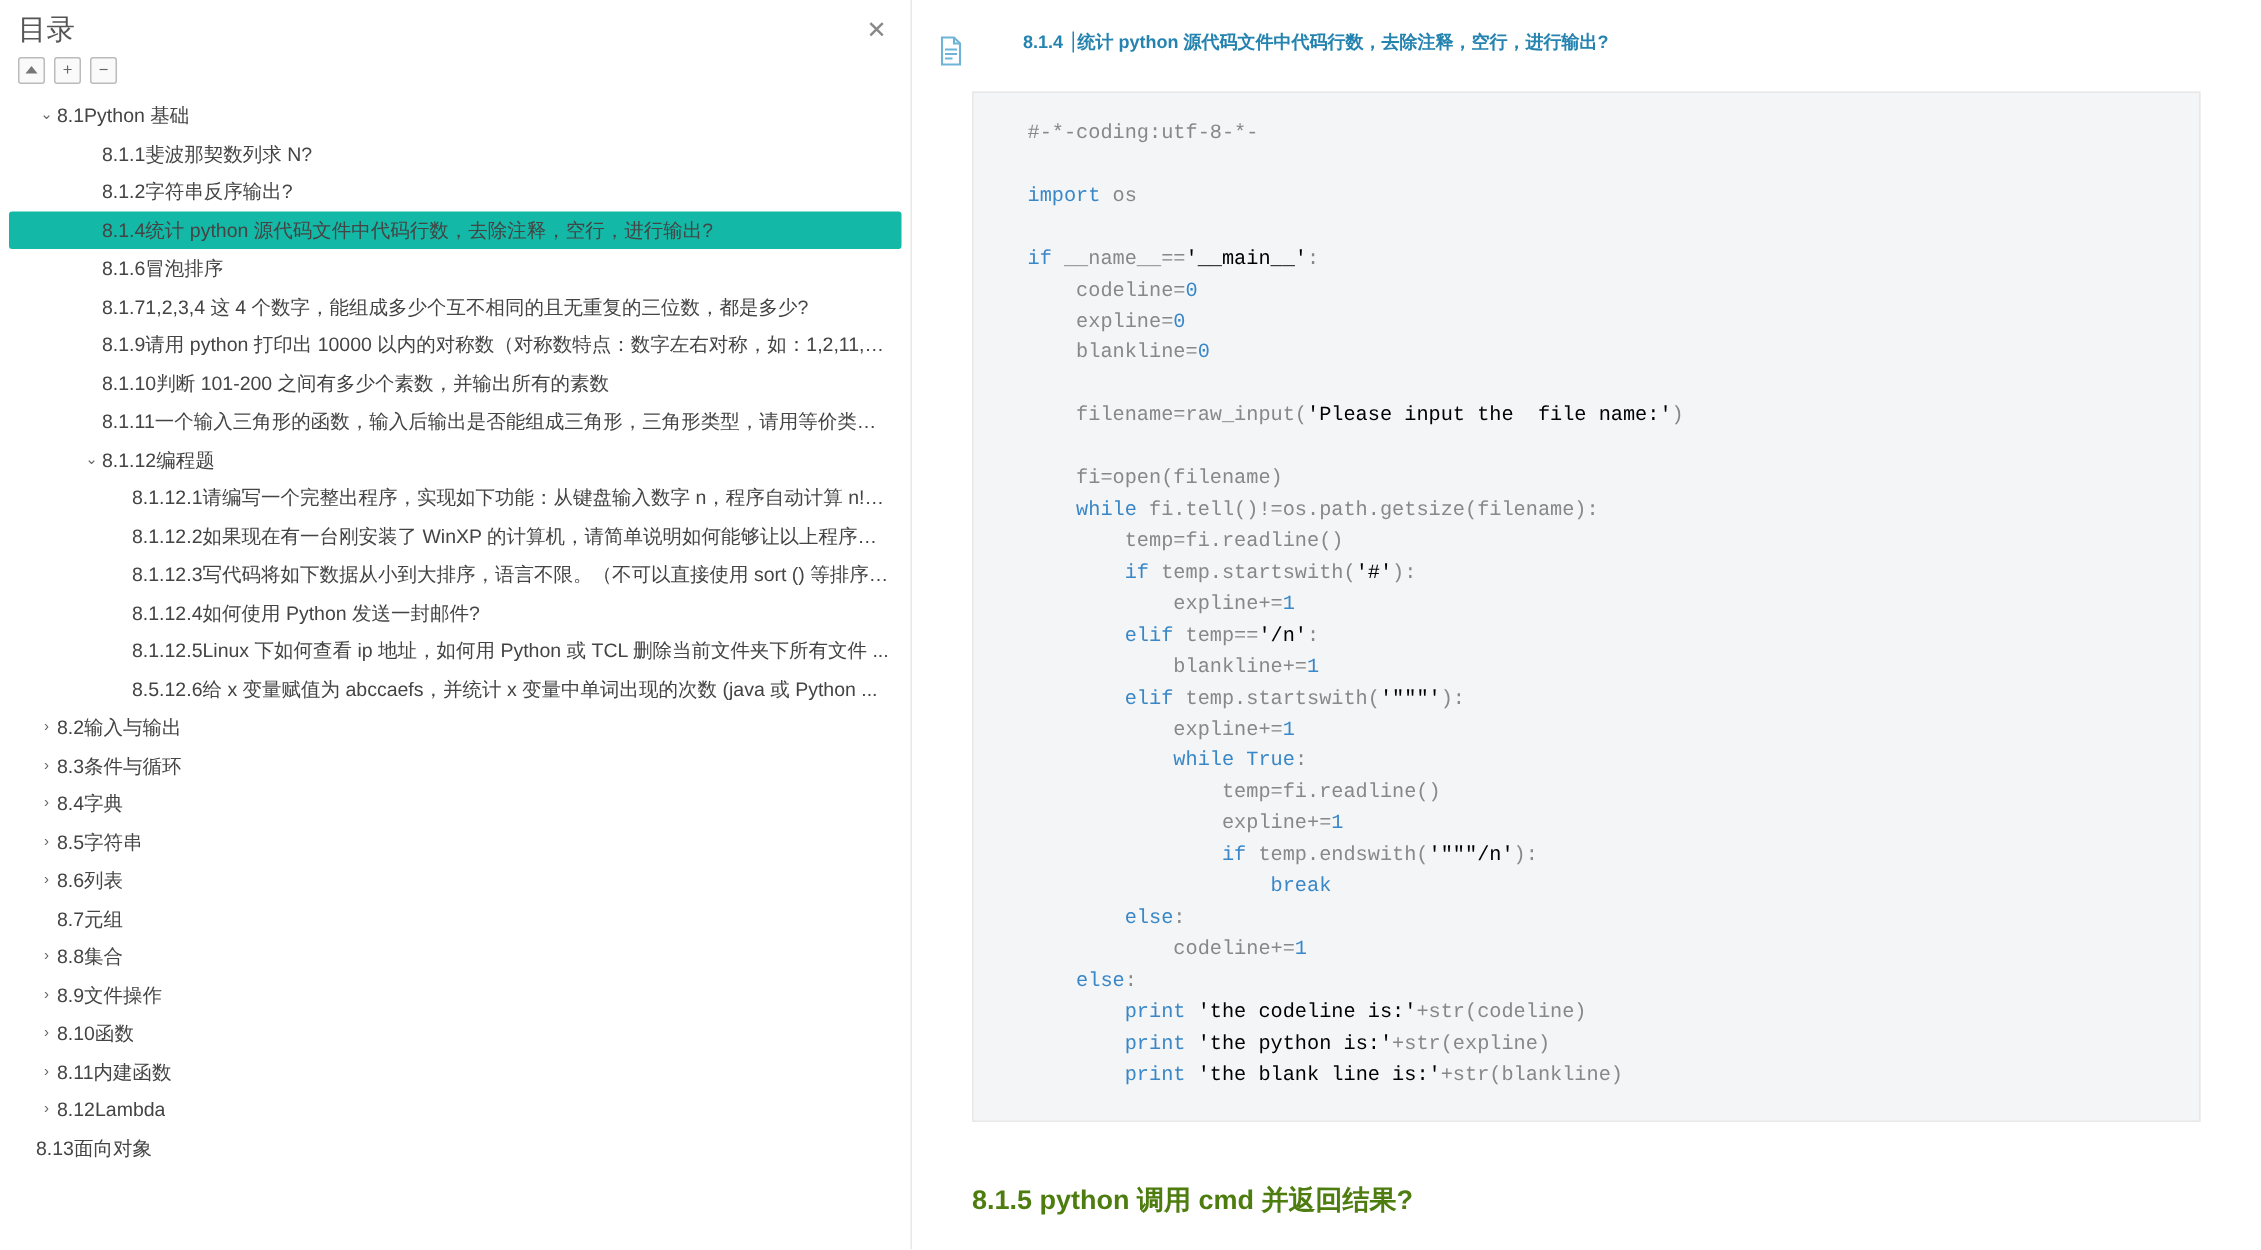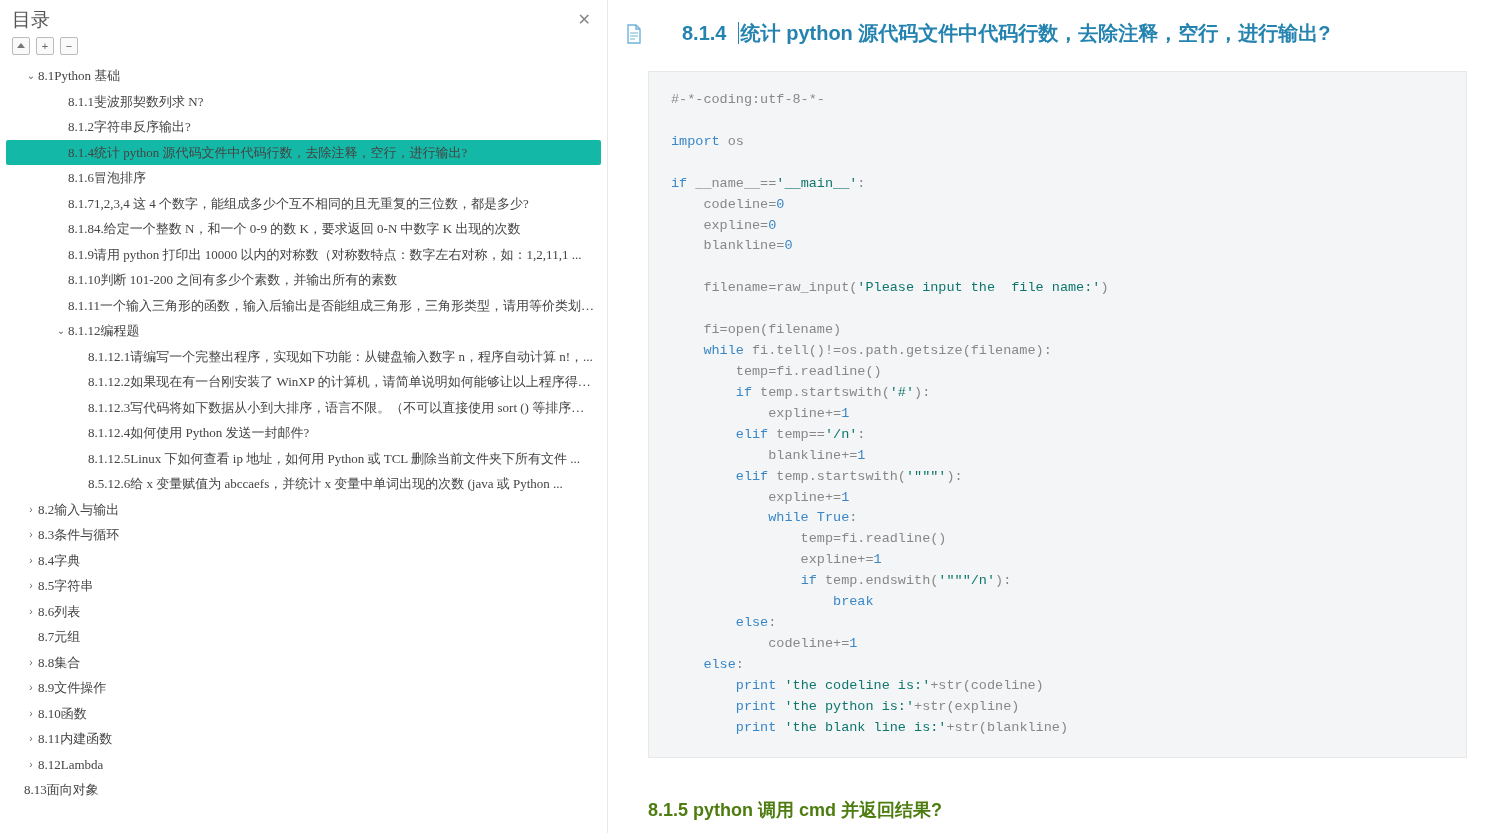"8.1.4 统计 python 源代码文件中代码行数，去除注释，空行，进行输出?" .heading { font-size: 20px -> 12px }
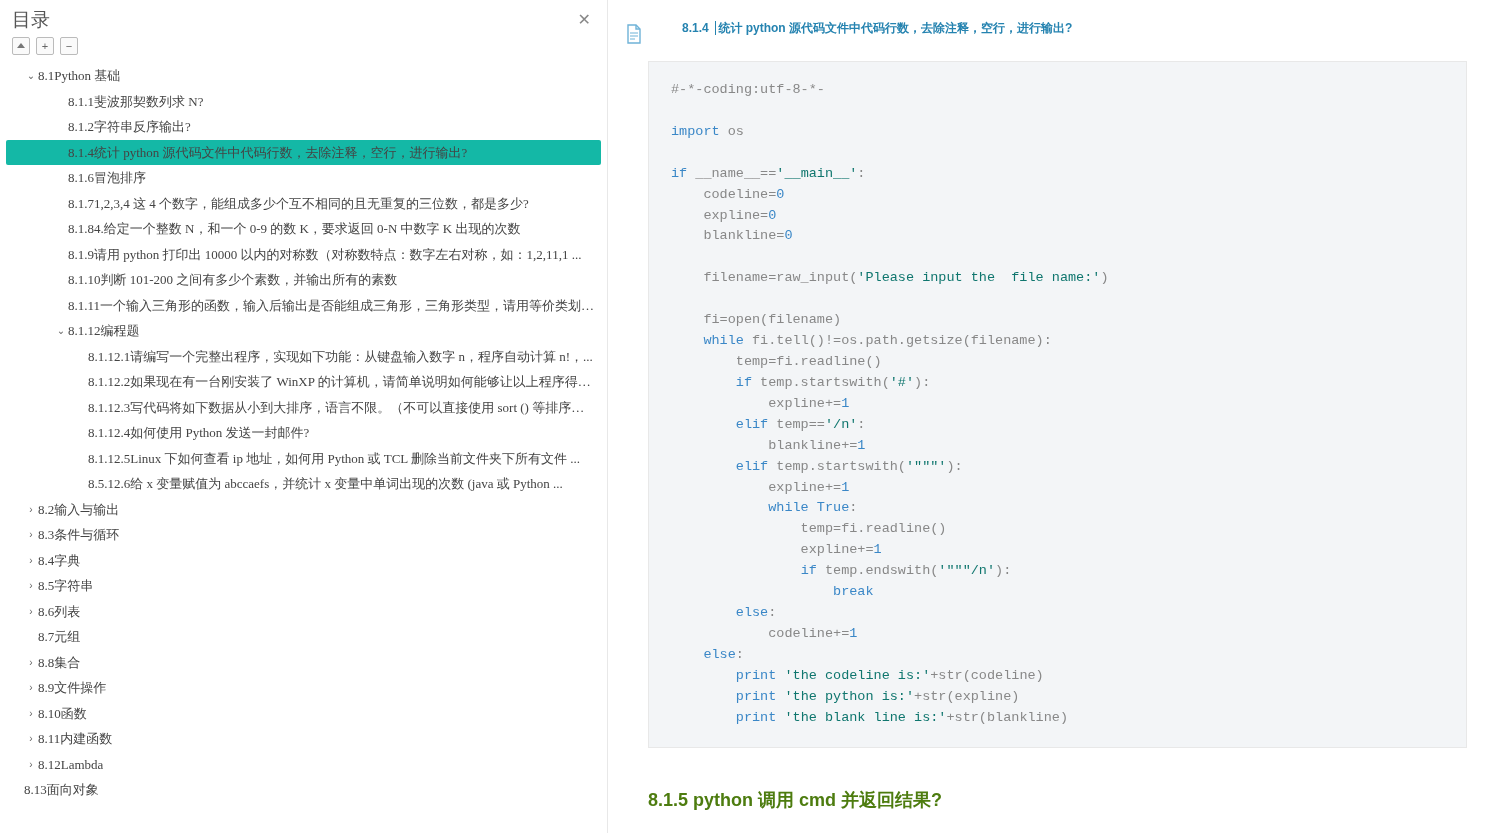"8.1Python 基础" .label { font-family: Liberation Serif, serif -> none }
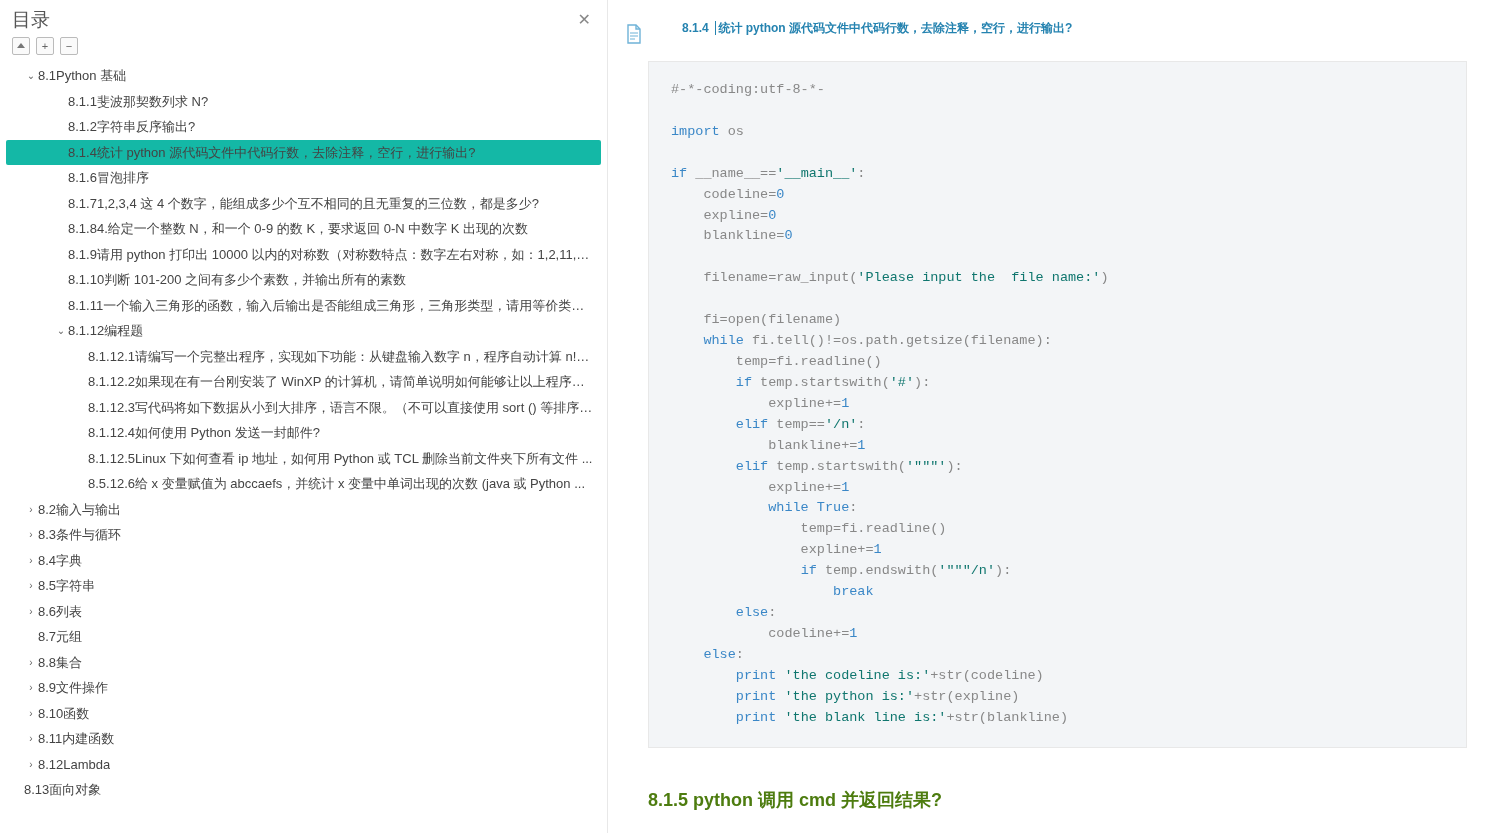"#-*-coding:utf-8-*- import os" pre.code { padding: 18px 22px -> 18px 36px }
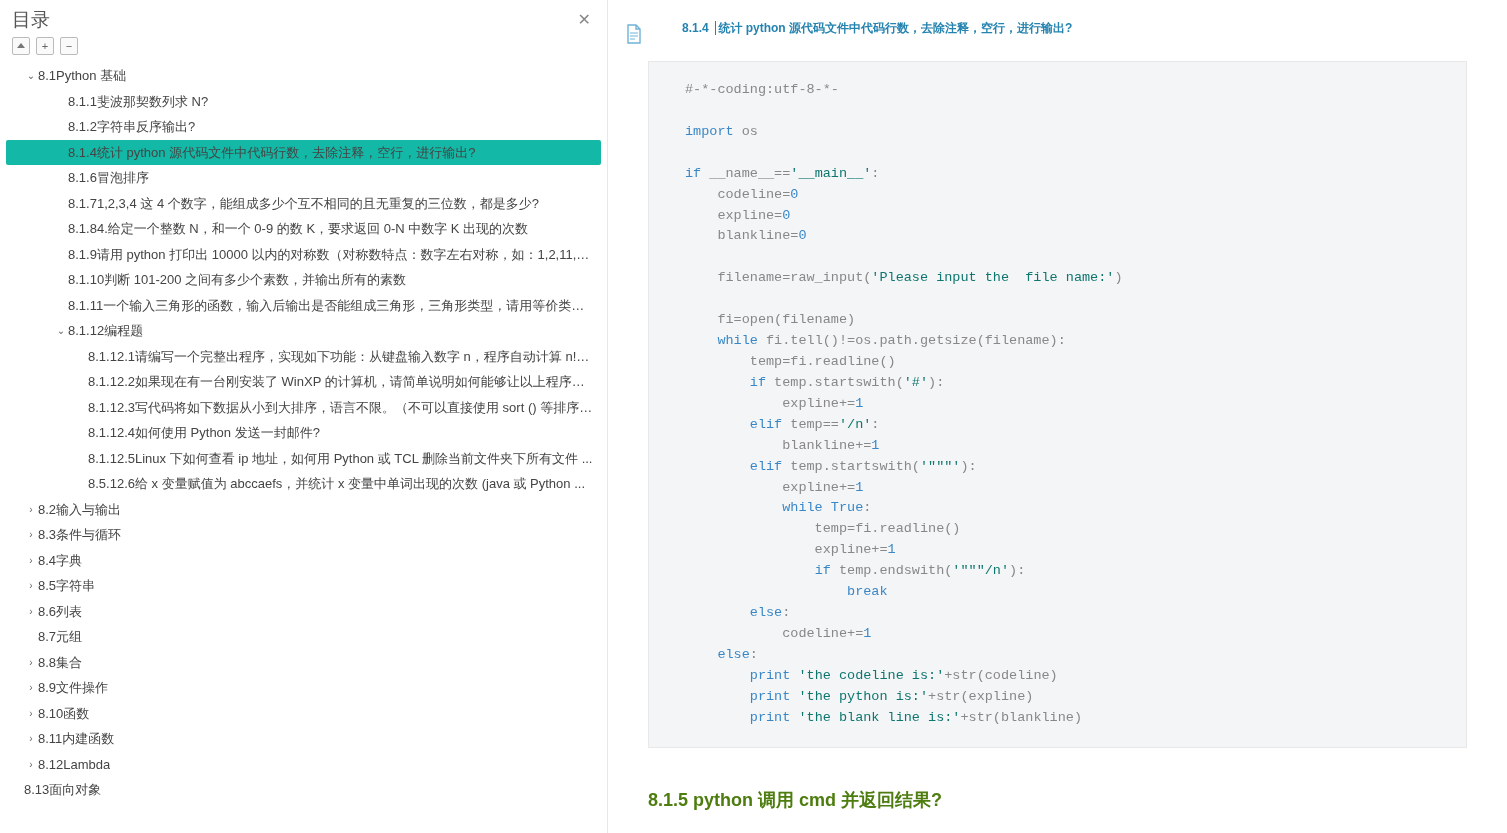"'__main__'" pre.code .str { color: #0f766e -> #000000 }
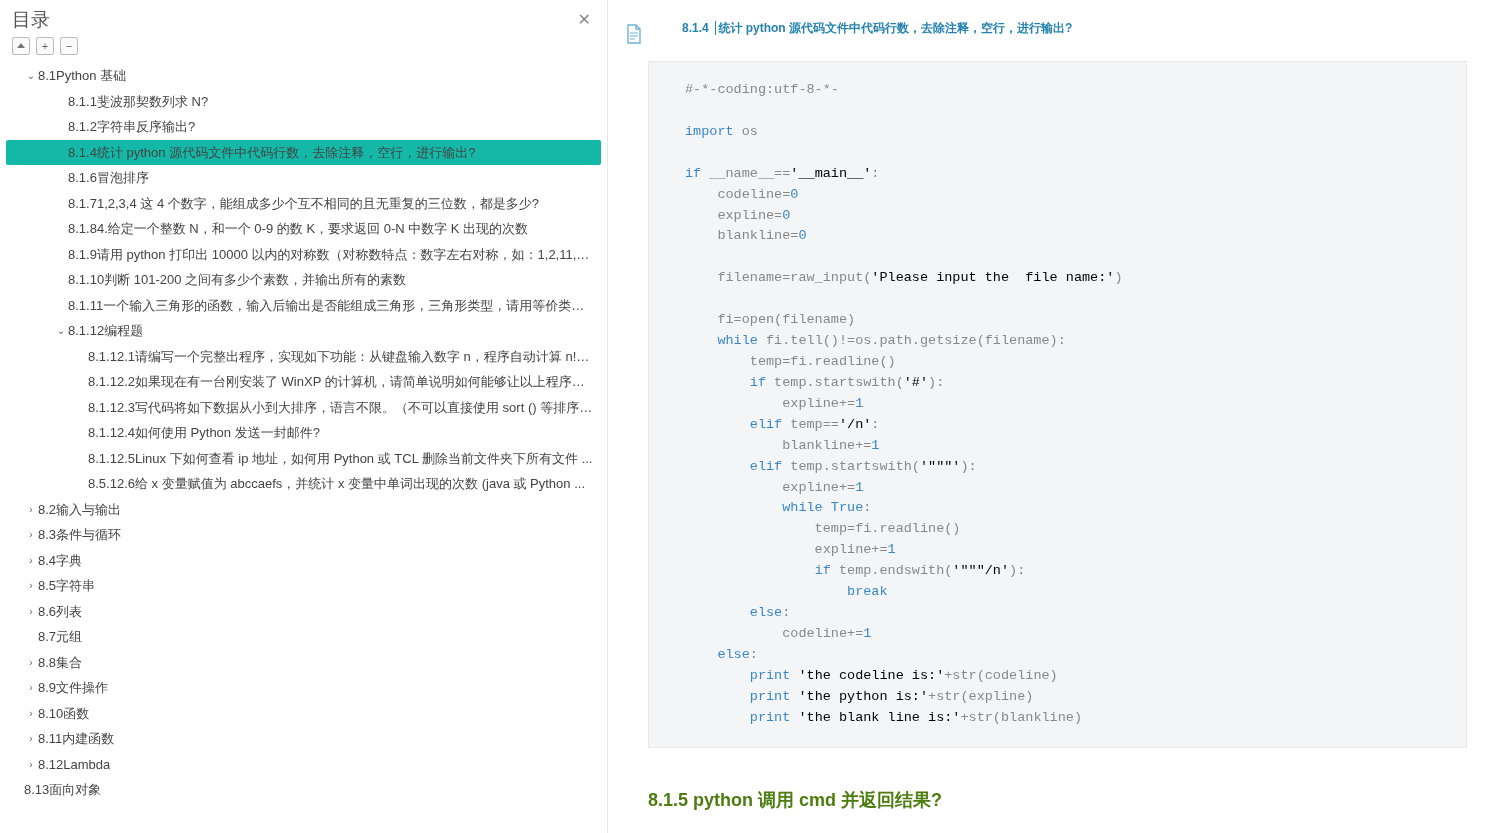"8.1.84.给定一个整数 N，和一个 0-9 的数 K，要求返回" div.row { html: <div> <span></span> <span>8.1.84.给定一个整数 N，和一个 0-9 的数 K，要求返回 0-N 中数字 K 出现的次数</span> </div> -> none }
